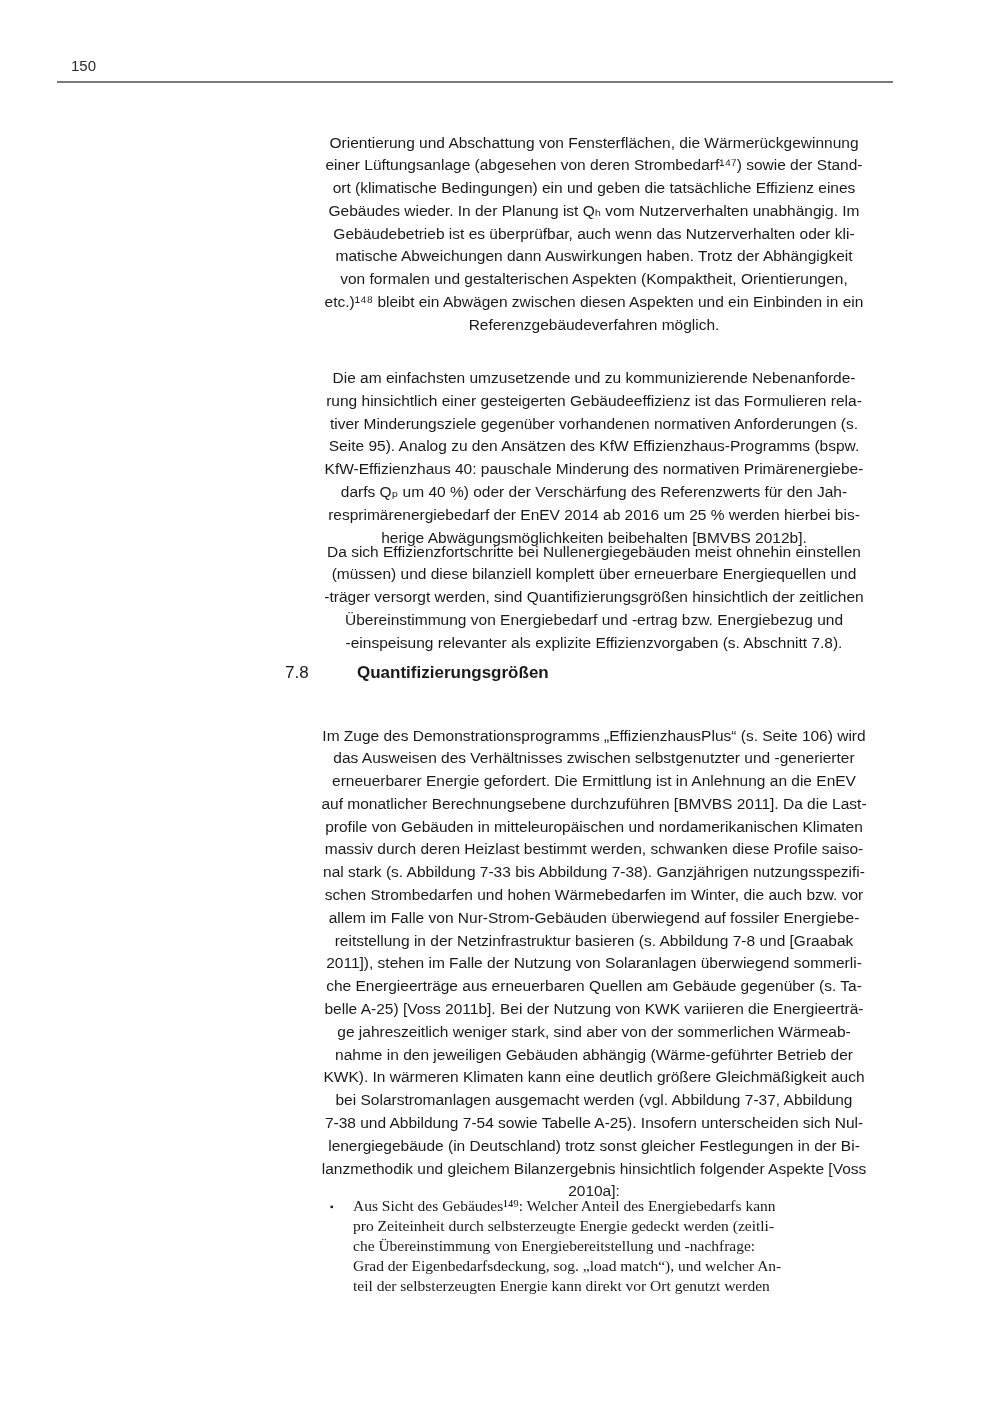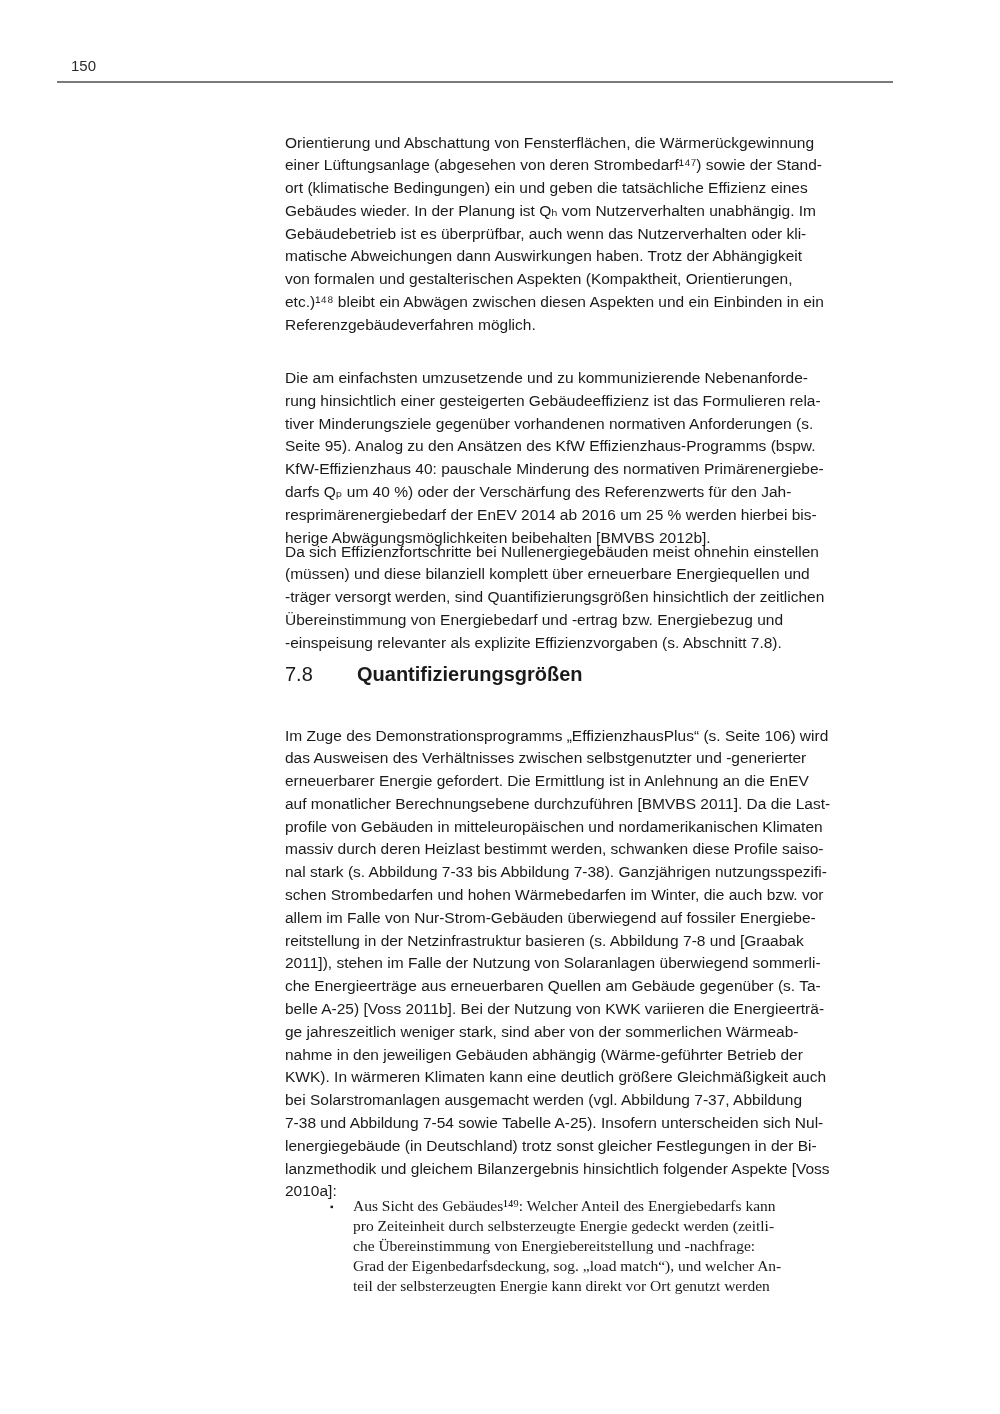"Orientierung und Abschattung von" .main-para { text-align: none -> center }
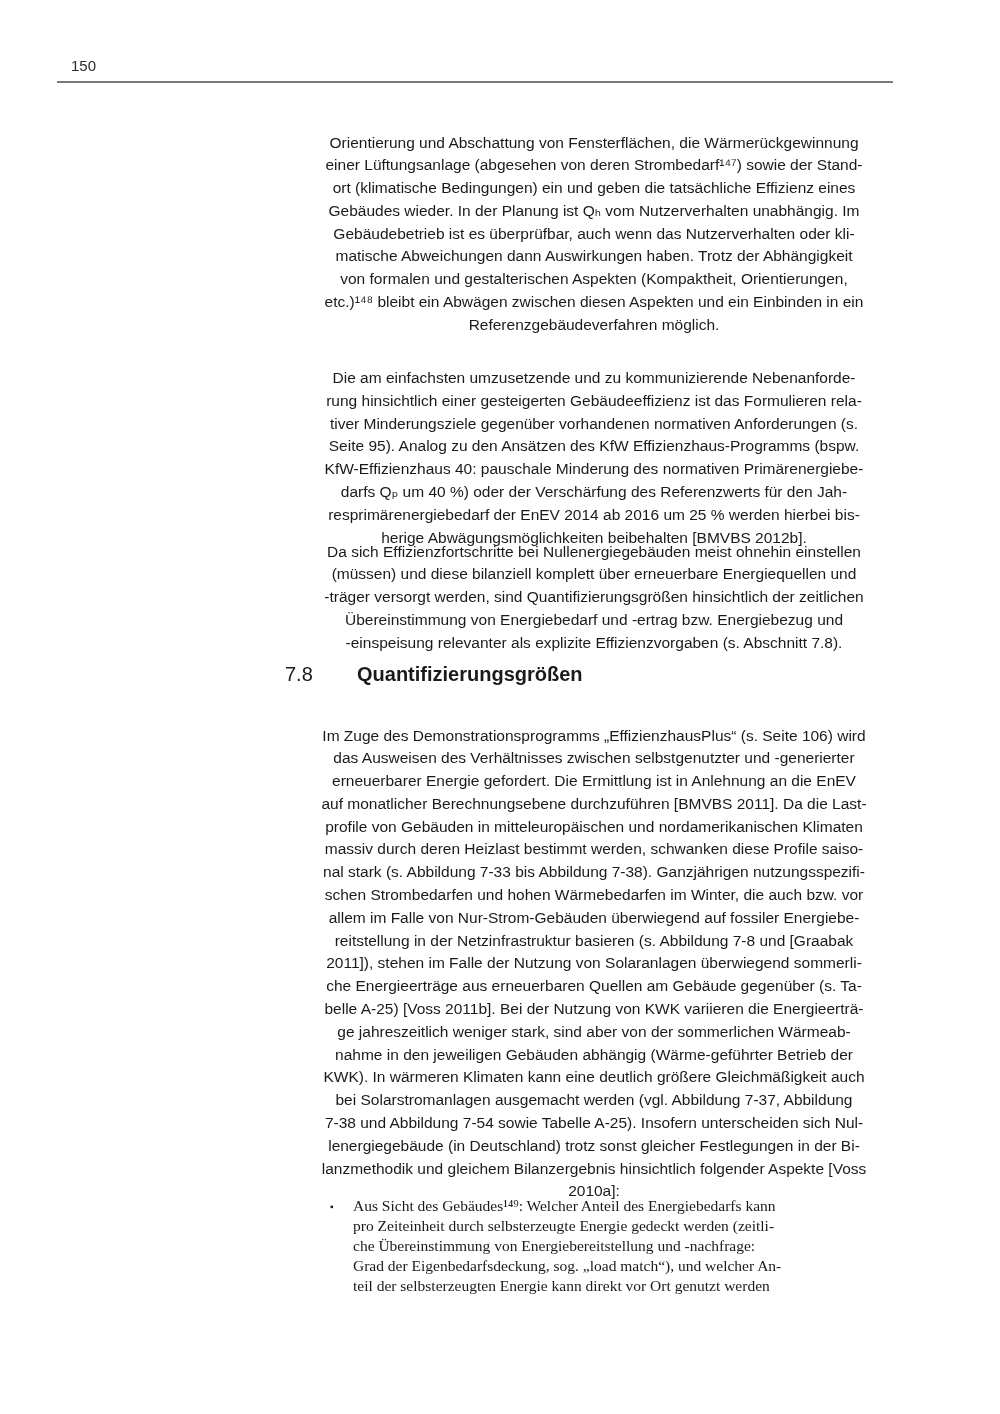"7.8" .section-heading { font-size: 20px -> 17px }
